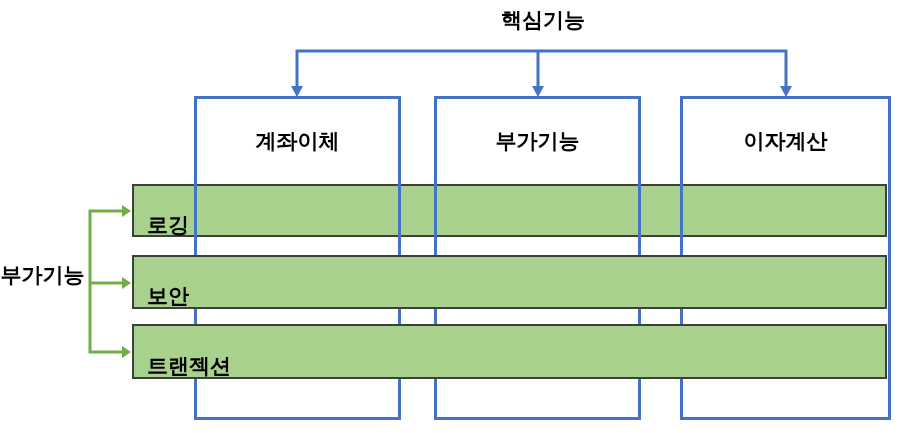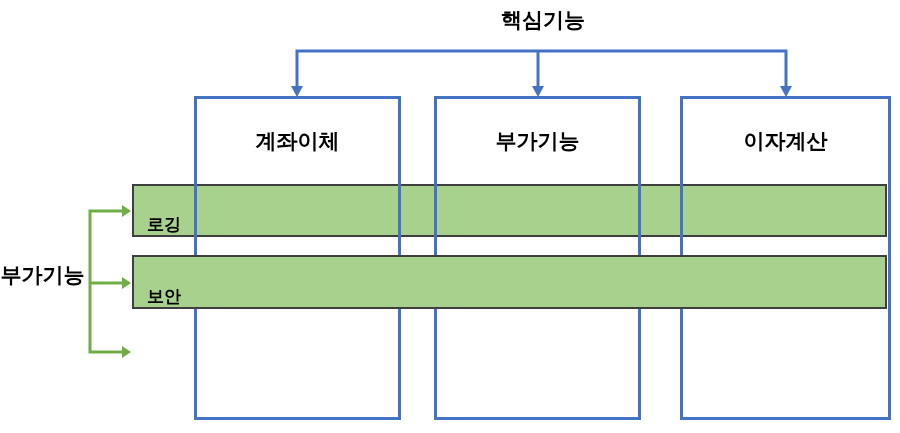"로깅" .aspect-bar .bar-label { font-size: 17px -> 21px }
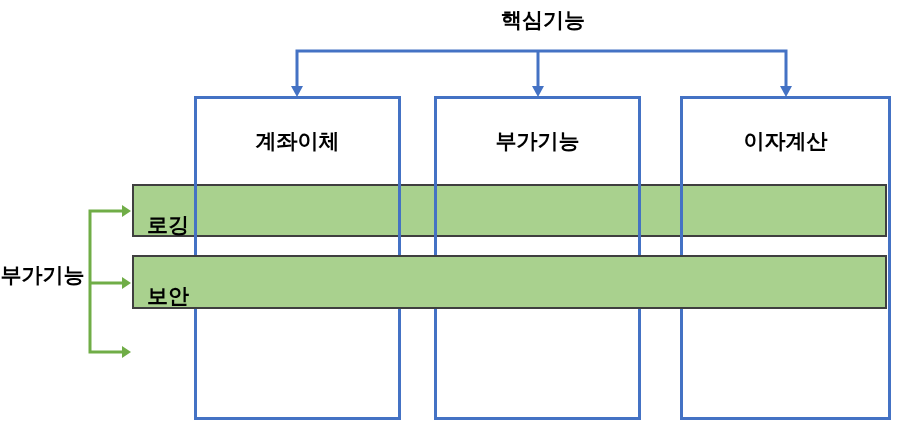"트랜젝션" div.aspect-bar { html: none -> <div> <span>트랜젝션</span> </div> }
